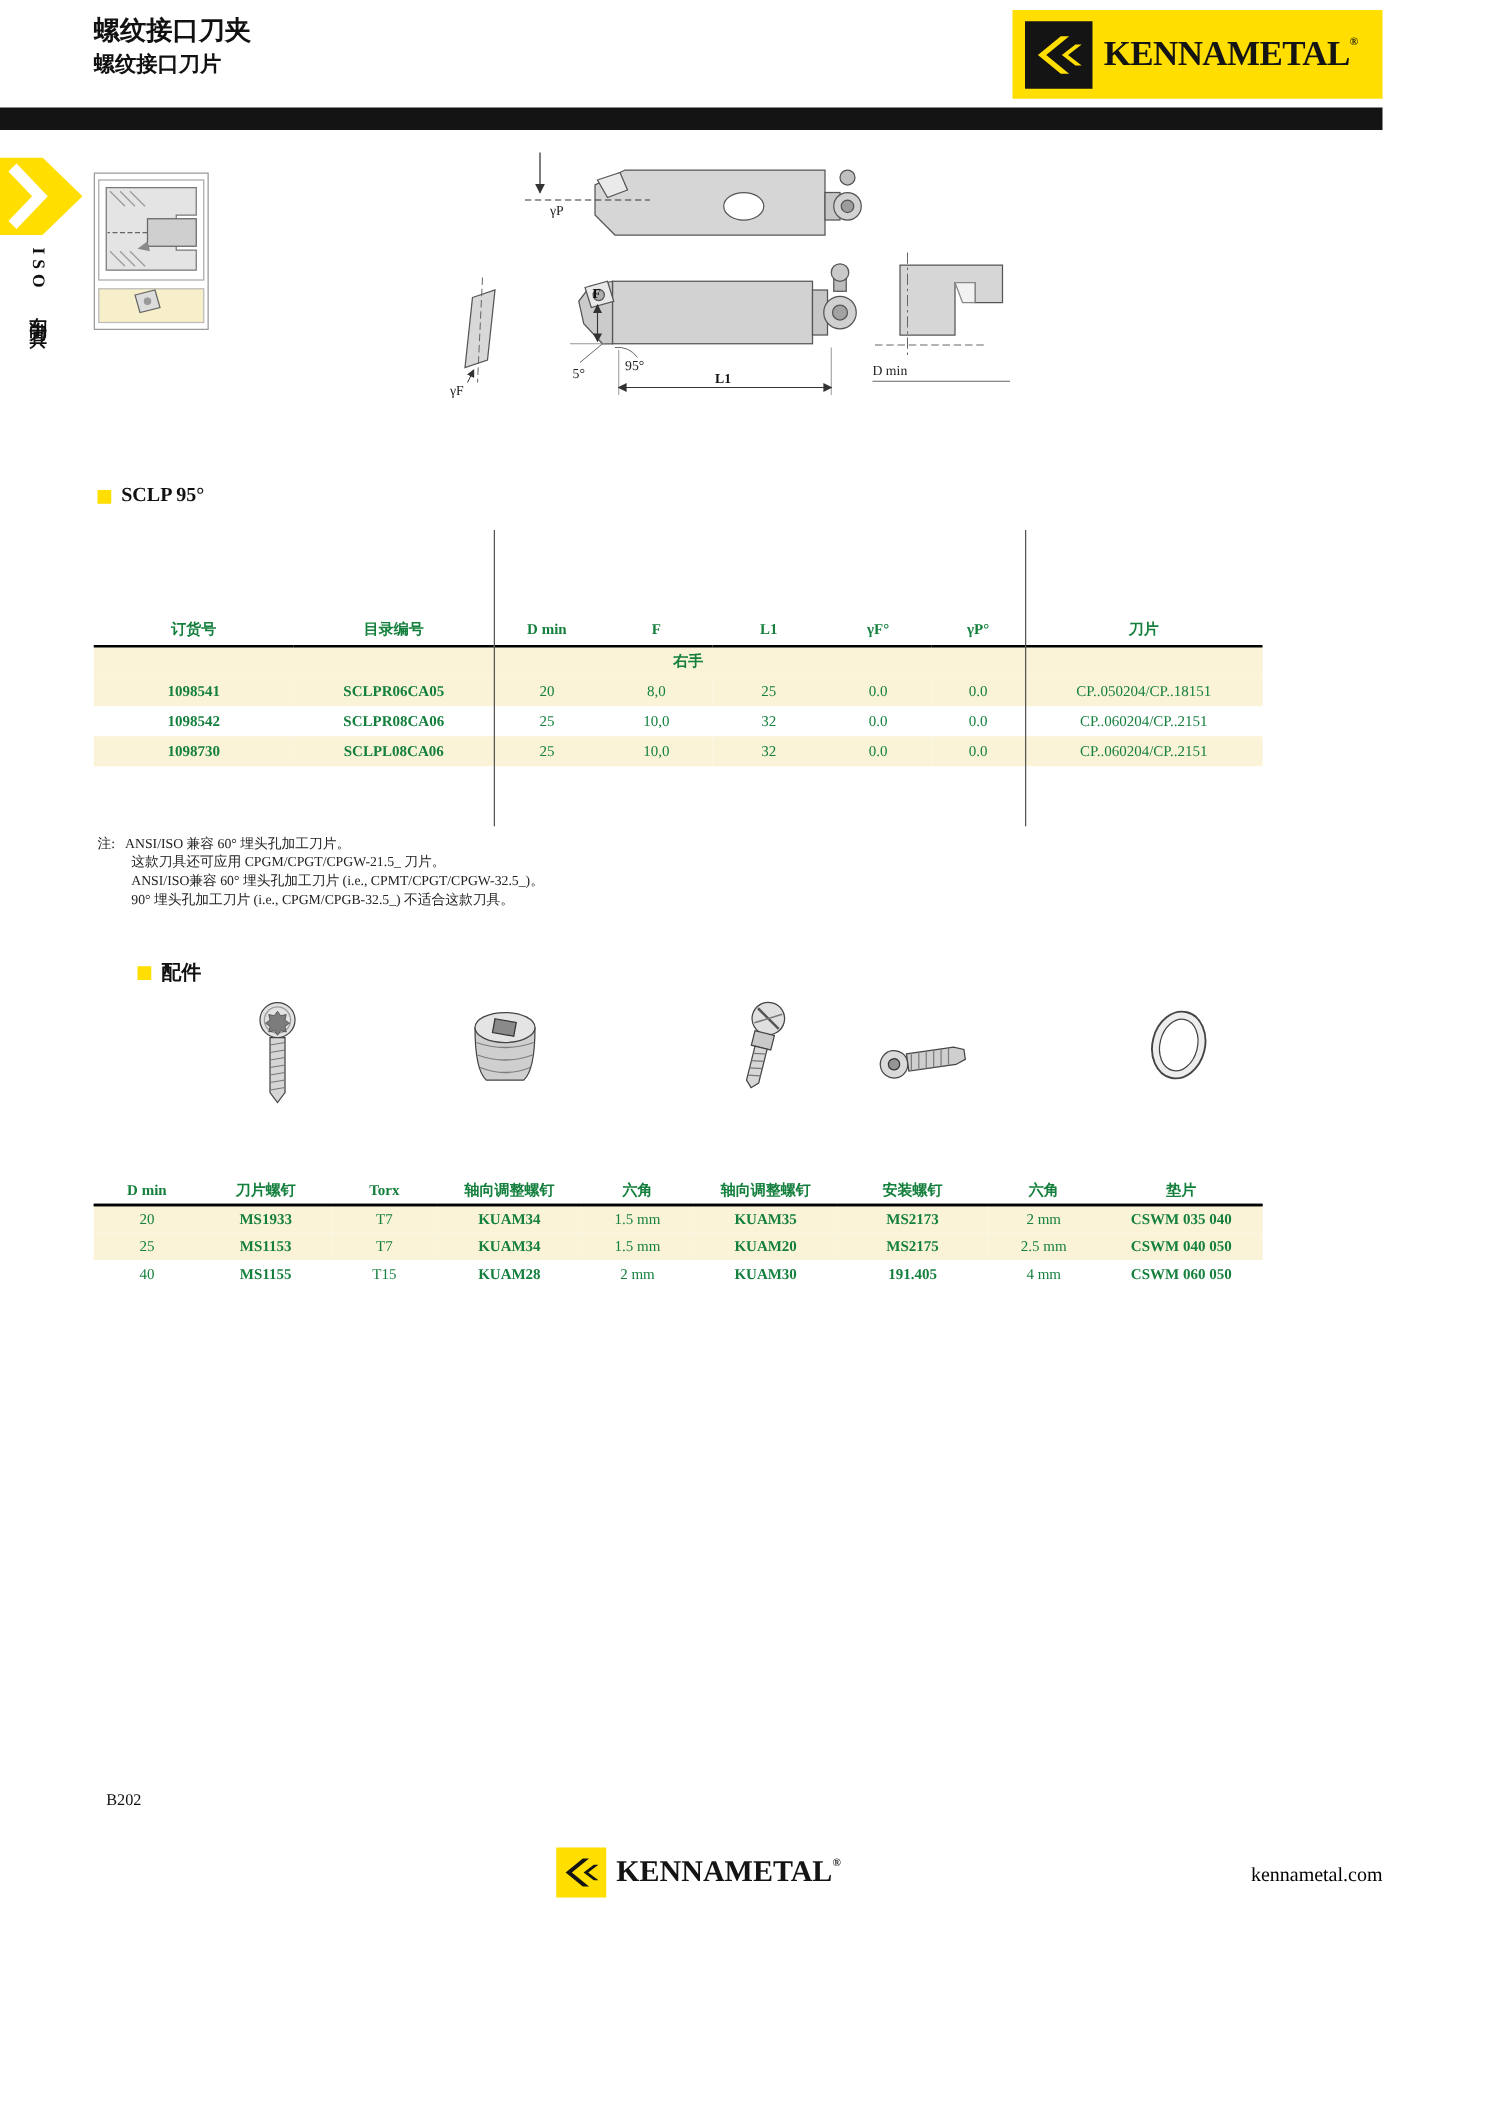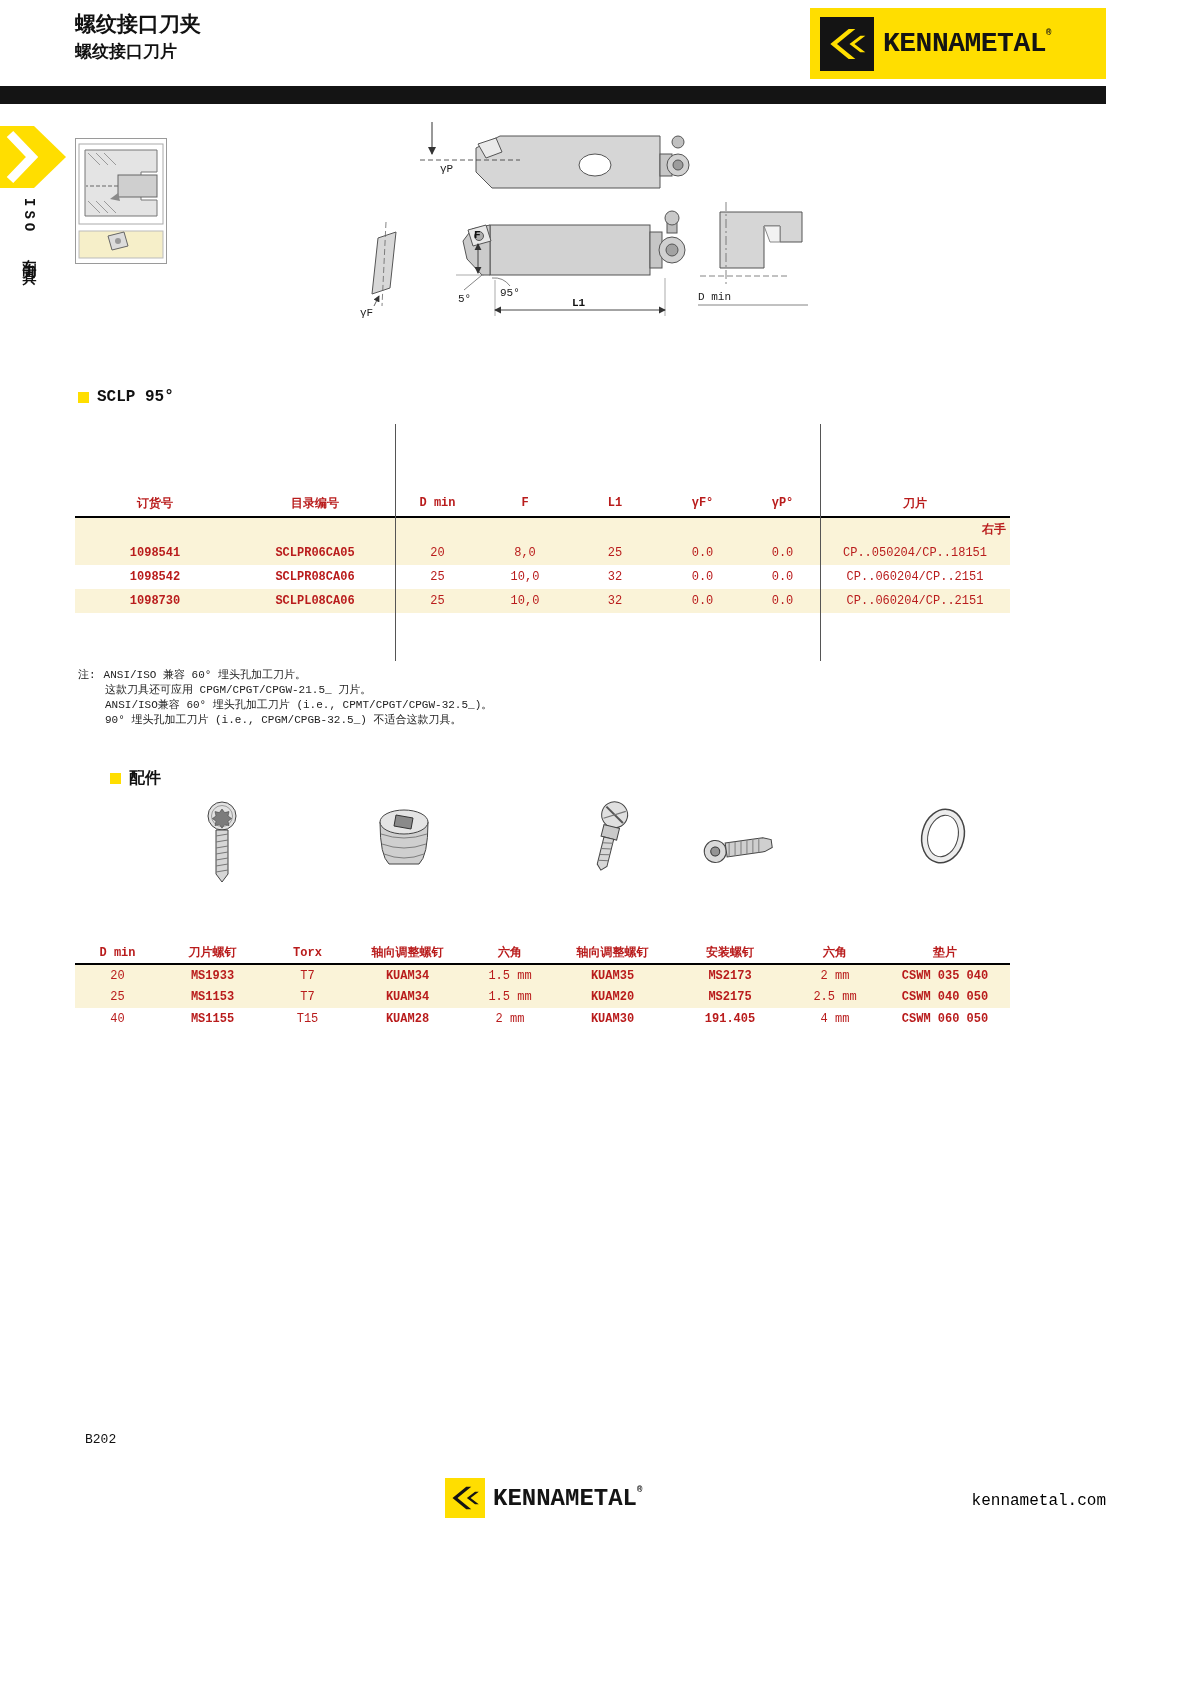"螺纹接口刀夹" .page { font-family: Liberation Mono, monospace -> Liberation Serif, serif }
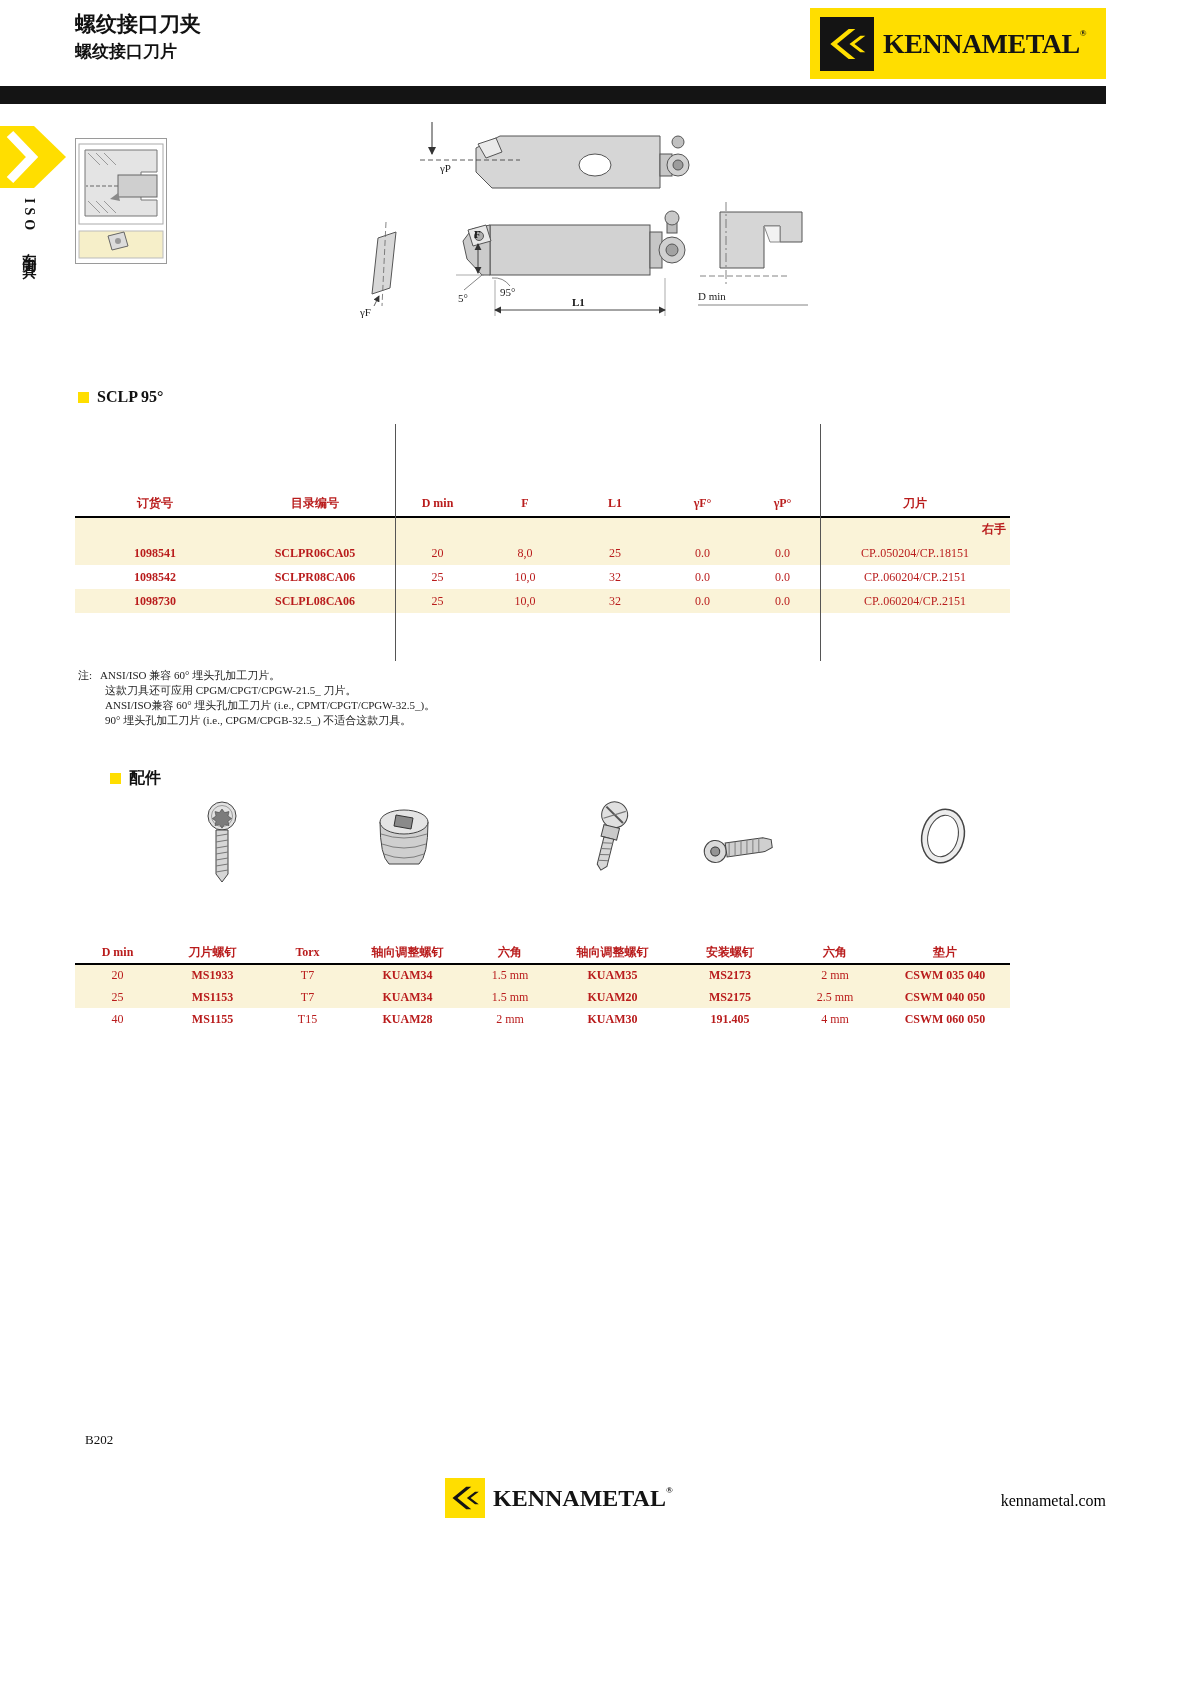"订货号" table.cat { color: #b91c1c -> #15803d }
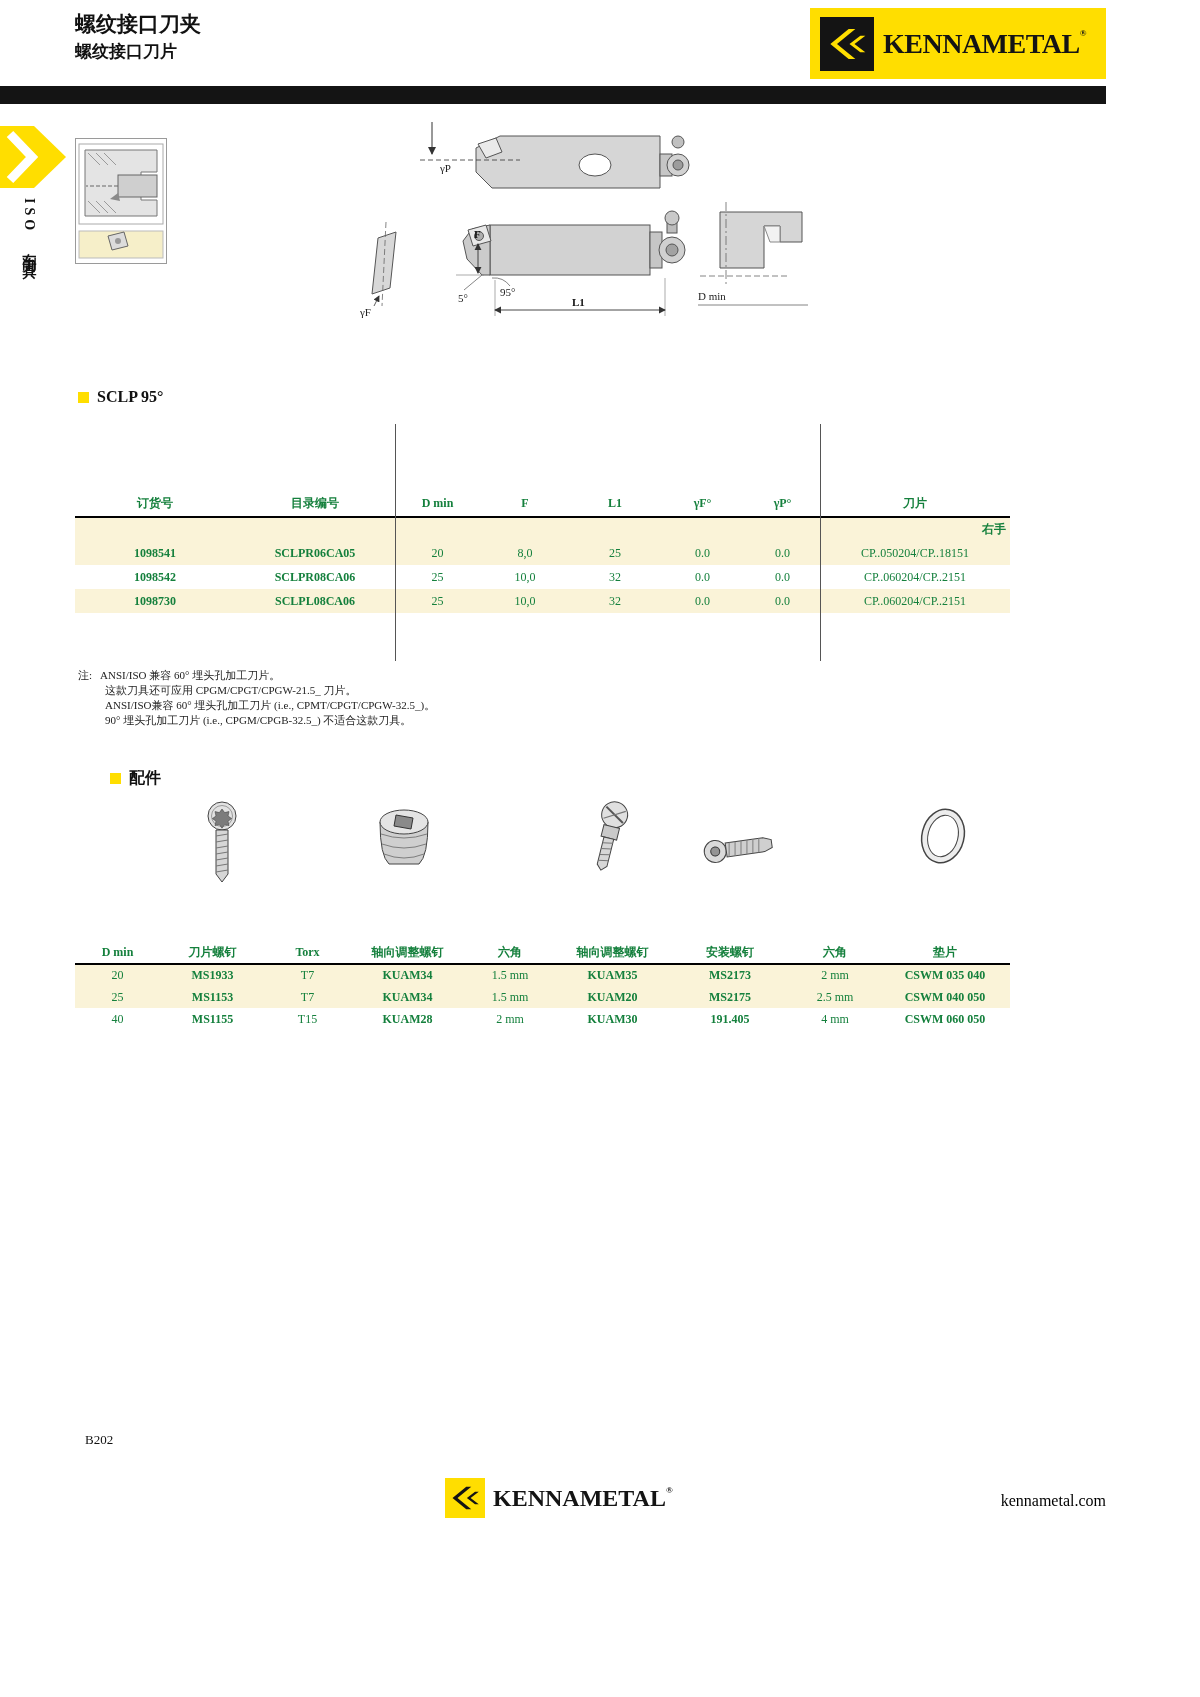"右手" .cat .group-row td { text-align: right -> center }
